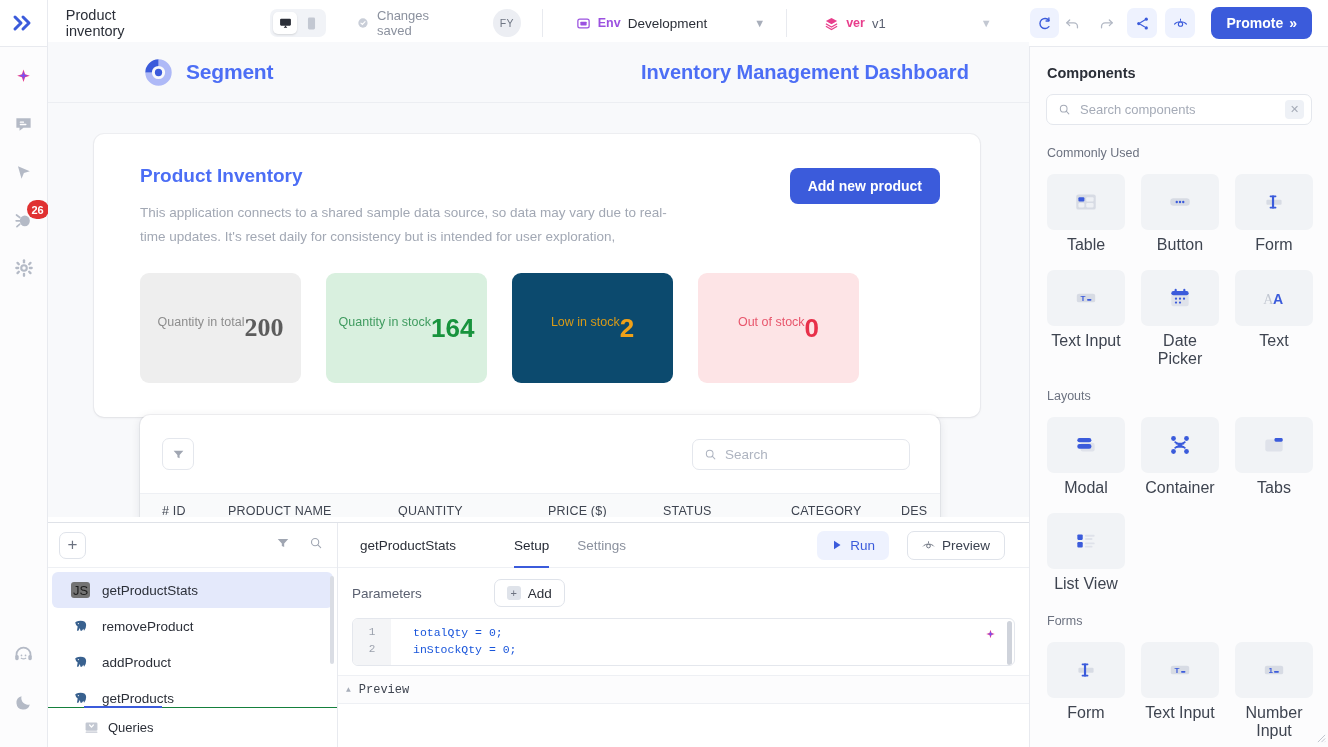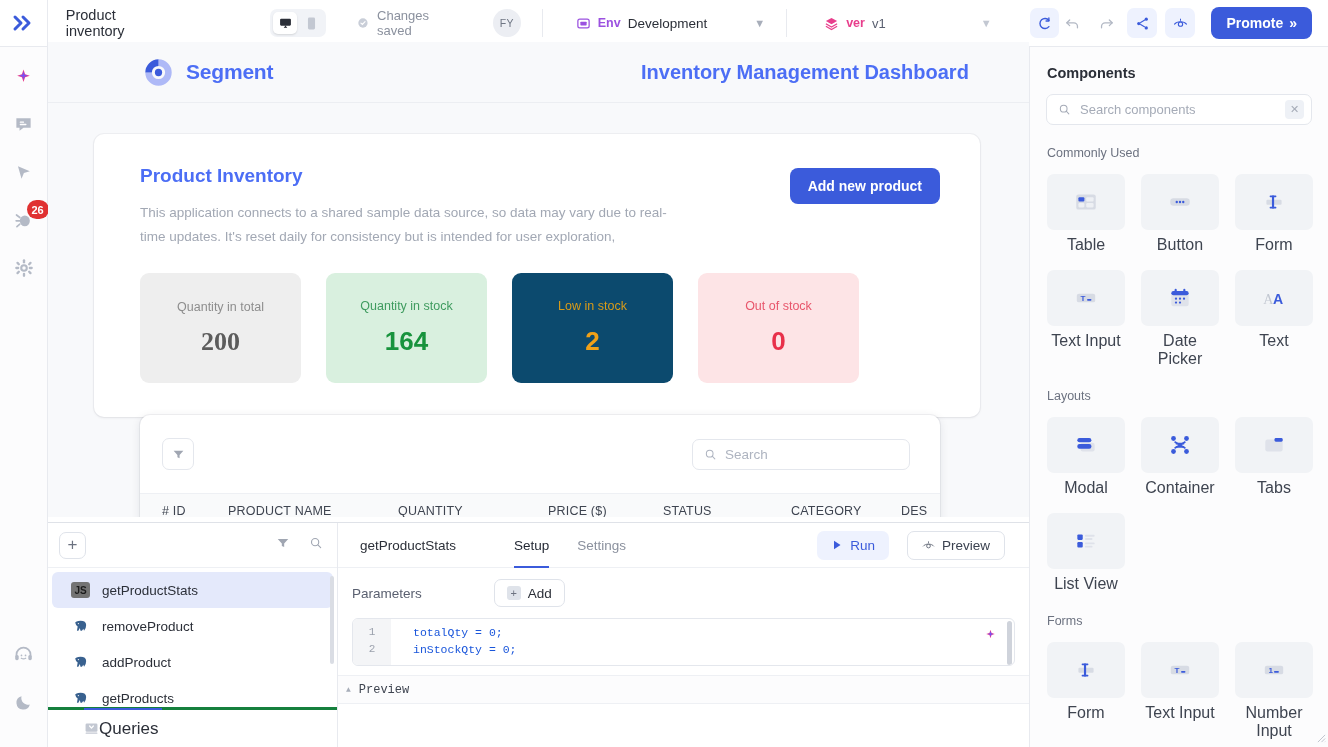"Quantity in total" .stat { flex-direction: column -> row }
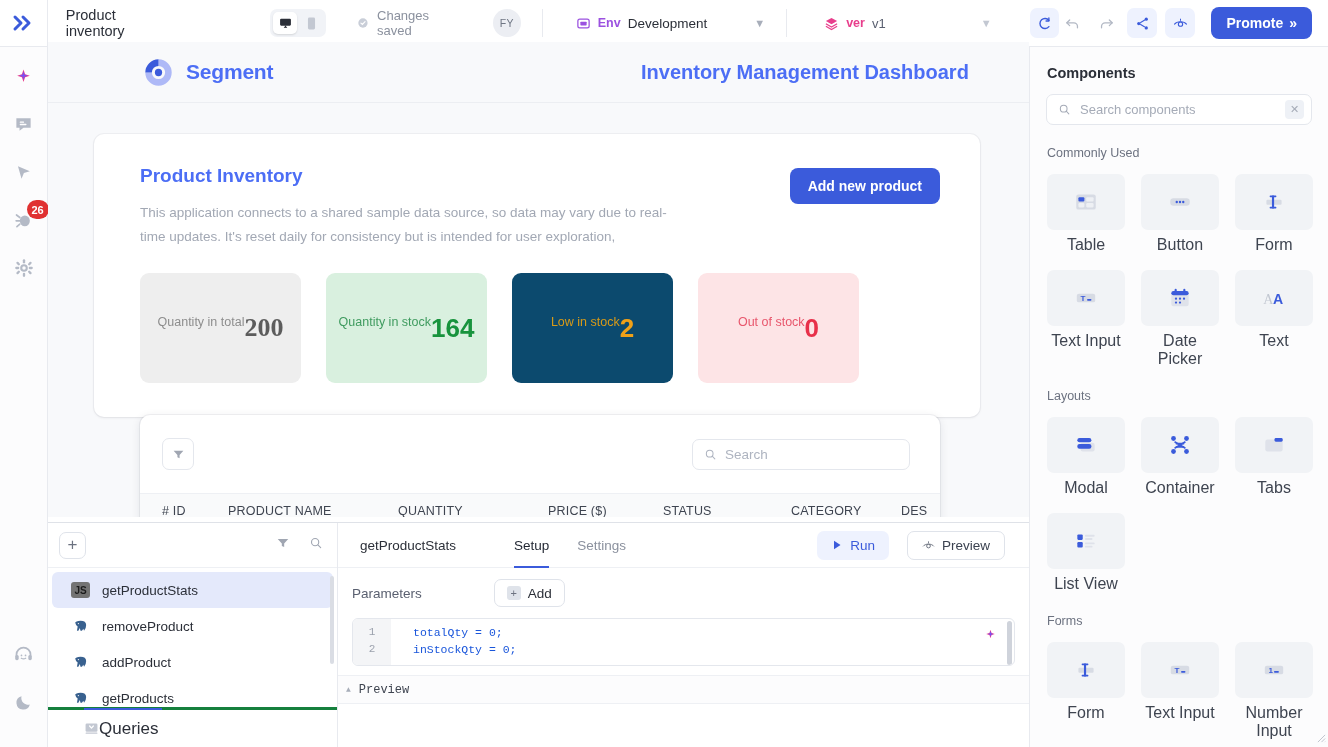"JS" .js-badge { font-size: 10px -> 13px; font-weight: bold -> normal }
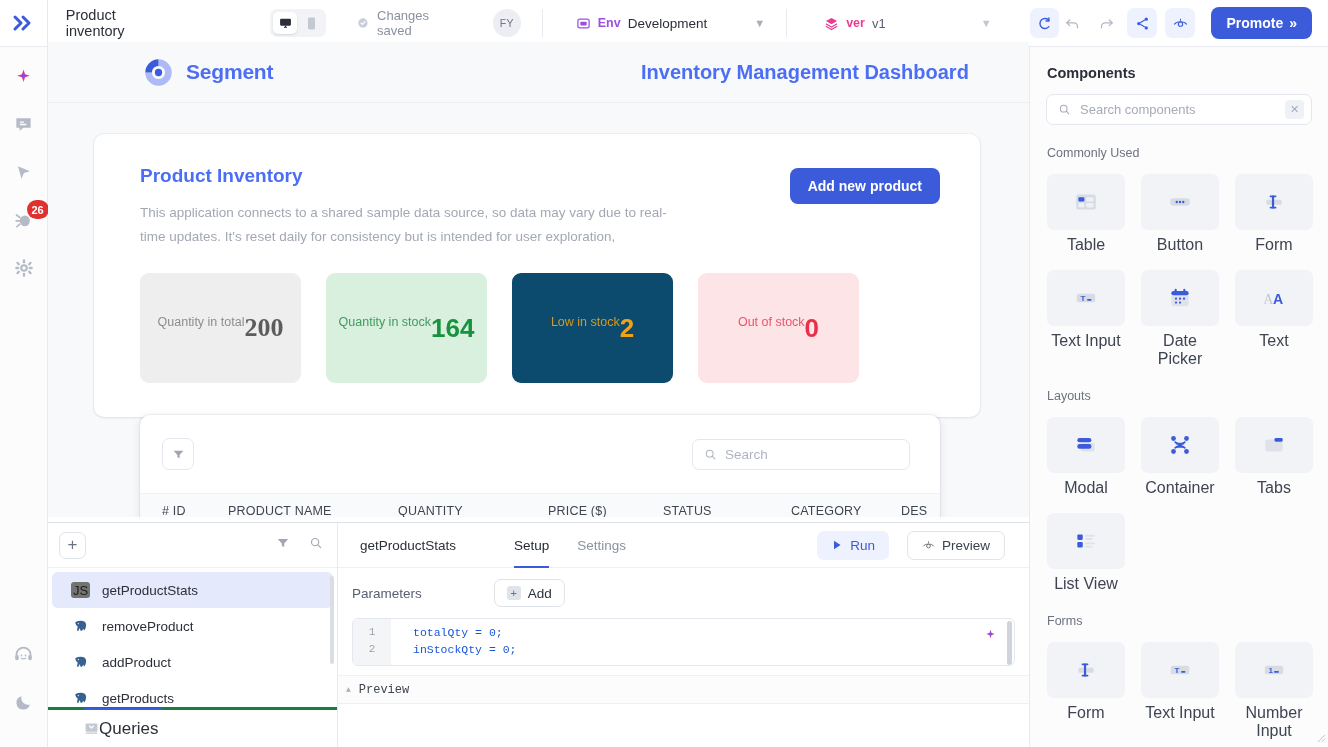"Queries" .q-footer { border-top: 3px solid #15803d -> 1px solid #15803d; font-size: 17px -> 13px; gap: 0 -> 9px }
